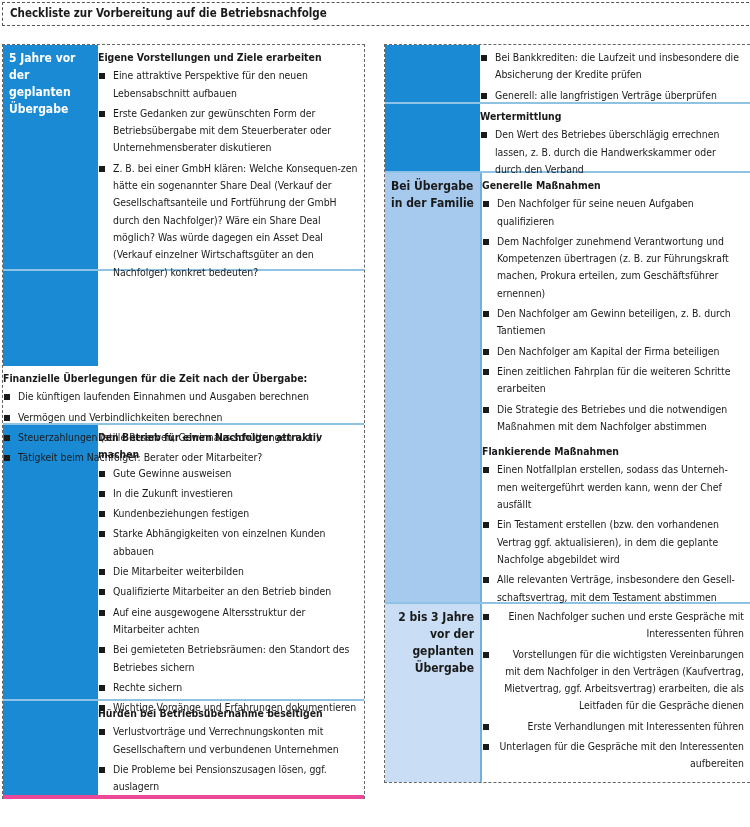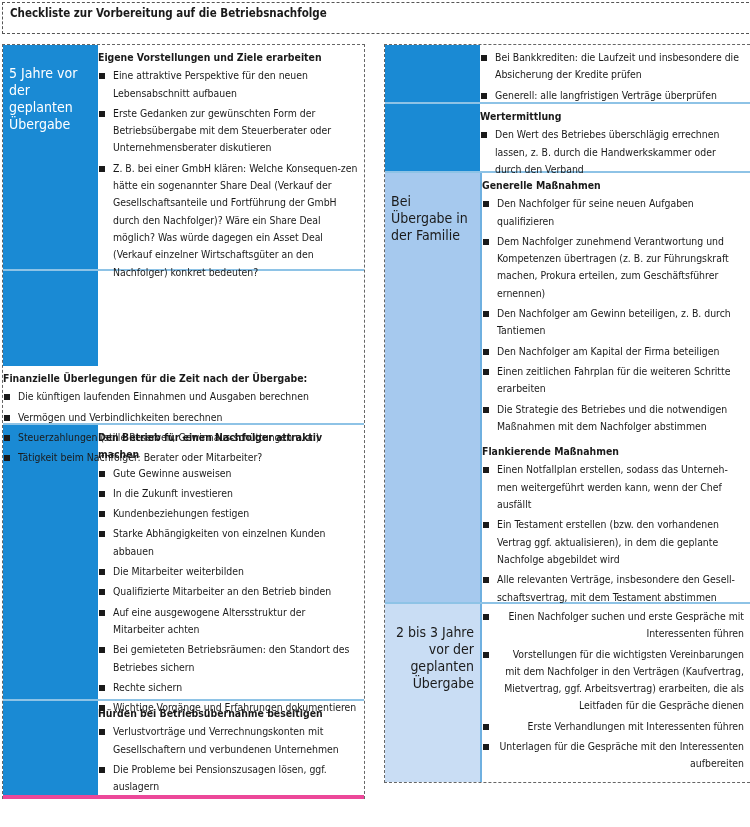"Checkliste zur Vorbereitung auf die" .title-box { height: 32px -> 24px }
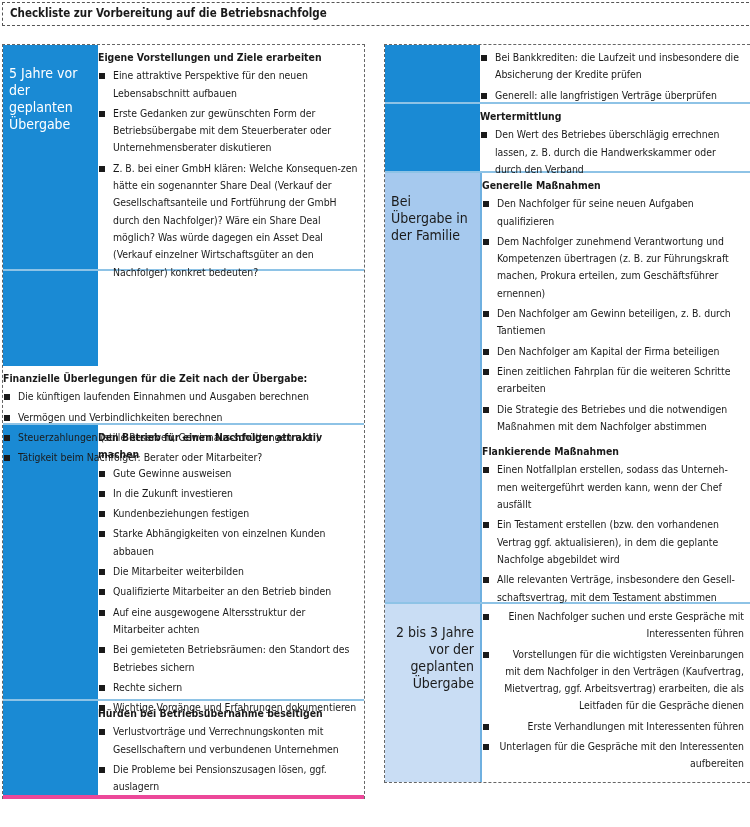"5 Jahre vor der geplanten" .label { font-size: 14px -> 12px; font-weight: normal -> bold; padding: 20px 6px -> 5px 6px }
